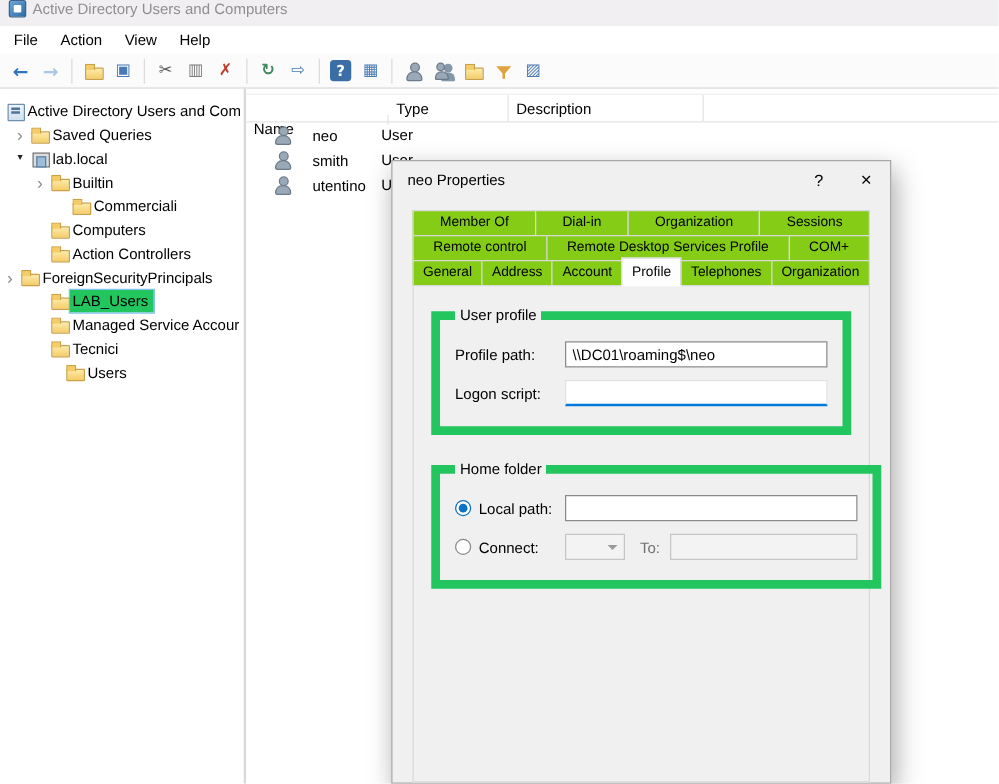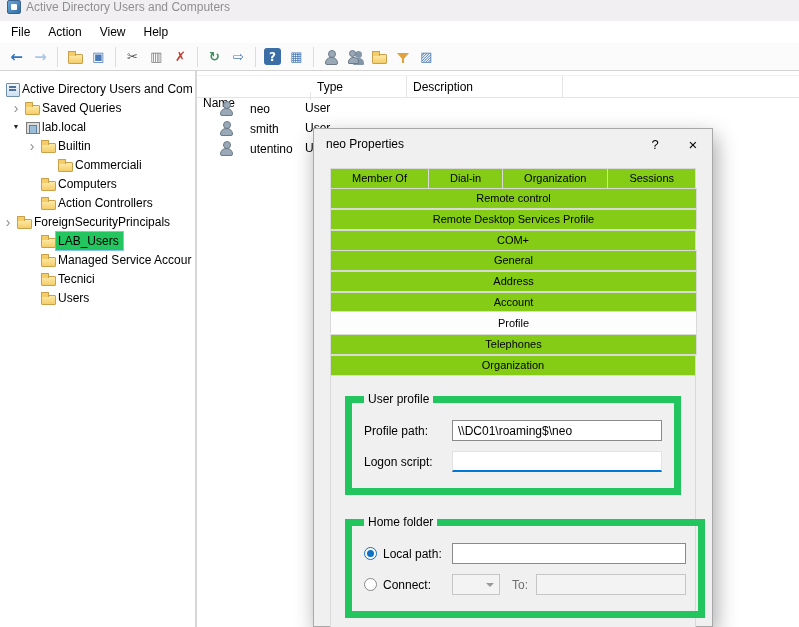"Remote control" .tab-row + .tab-row { flex-direction: column -> none }
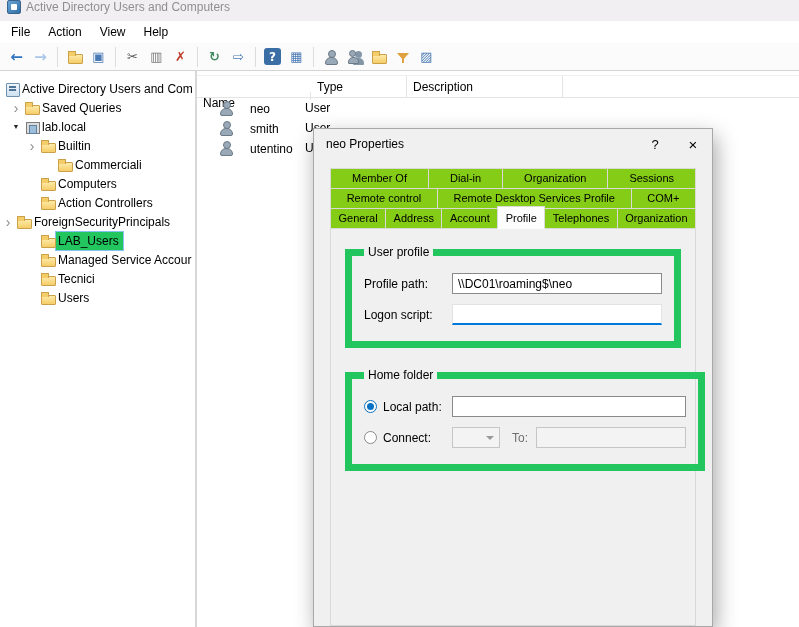"Users" div.tree-item { padding-left: 40px -> 52px }
